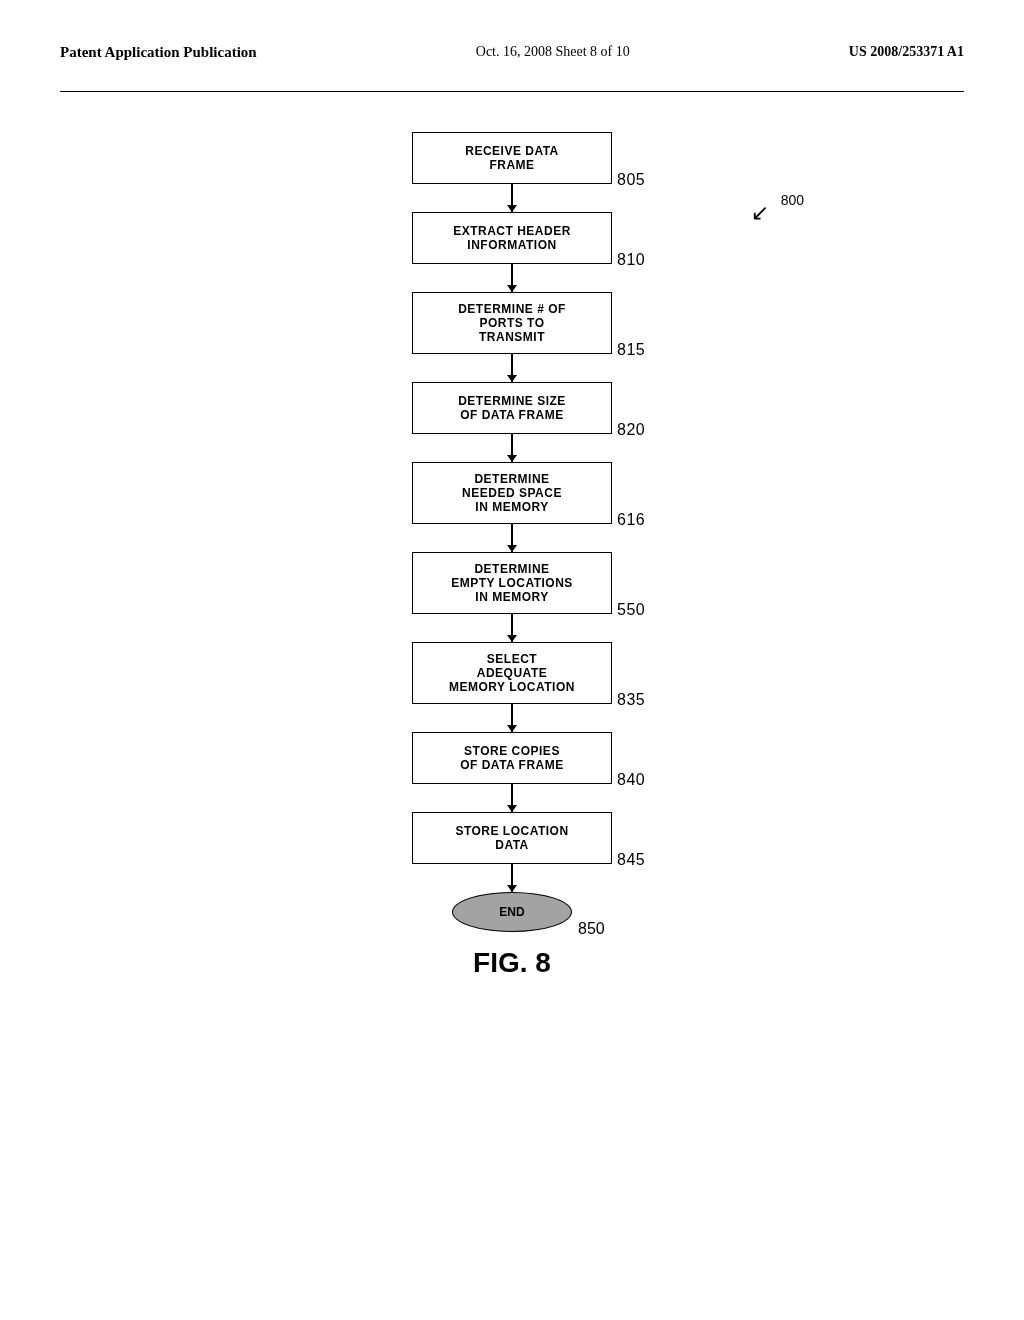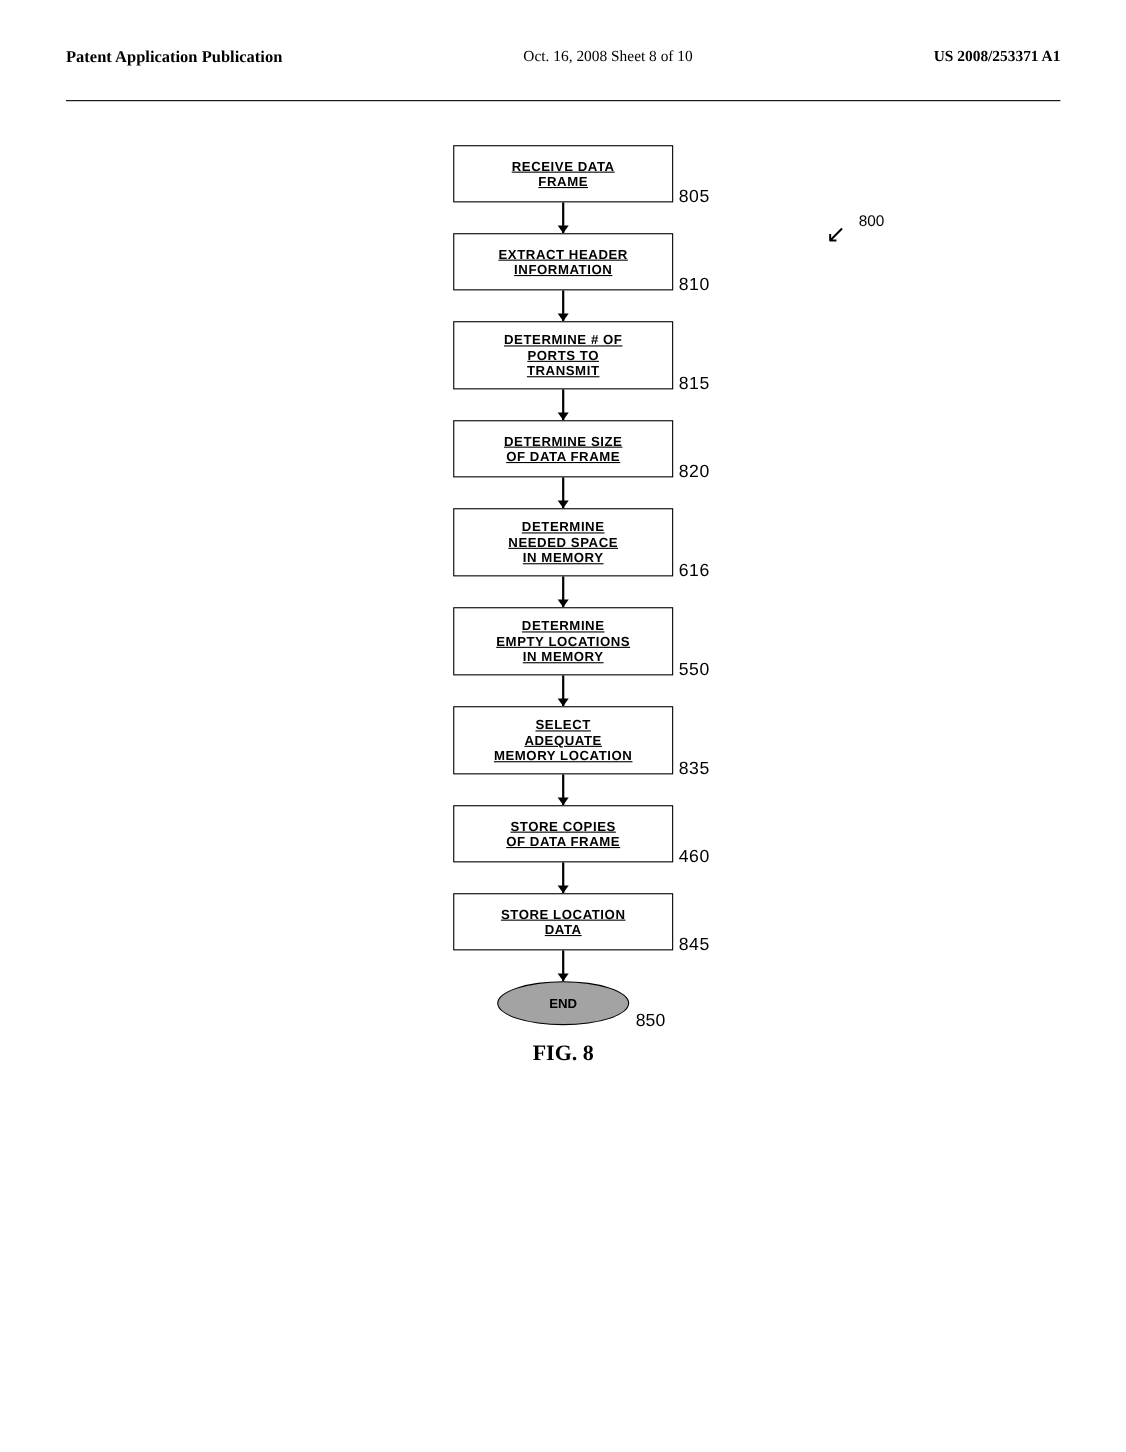"RECEIVE DATA" .box { text-decoration: underline -> none }
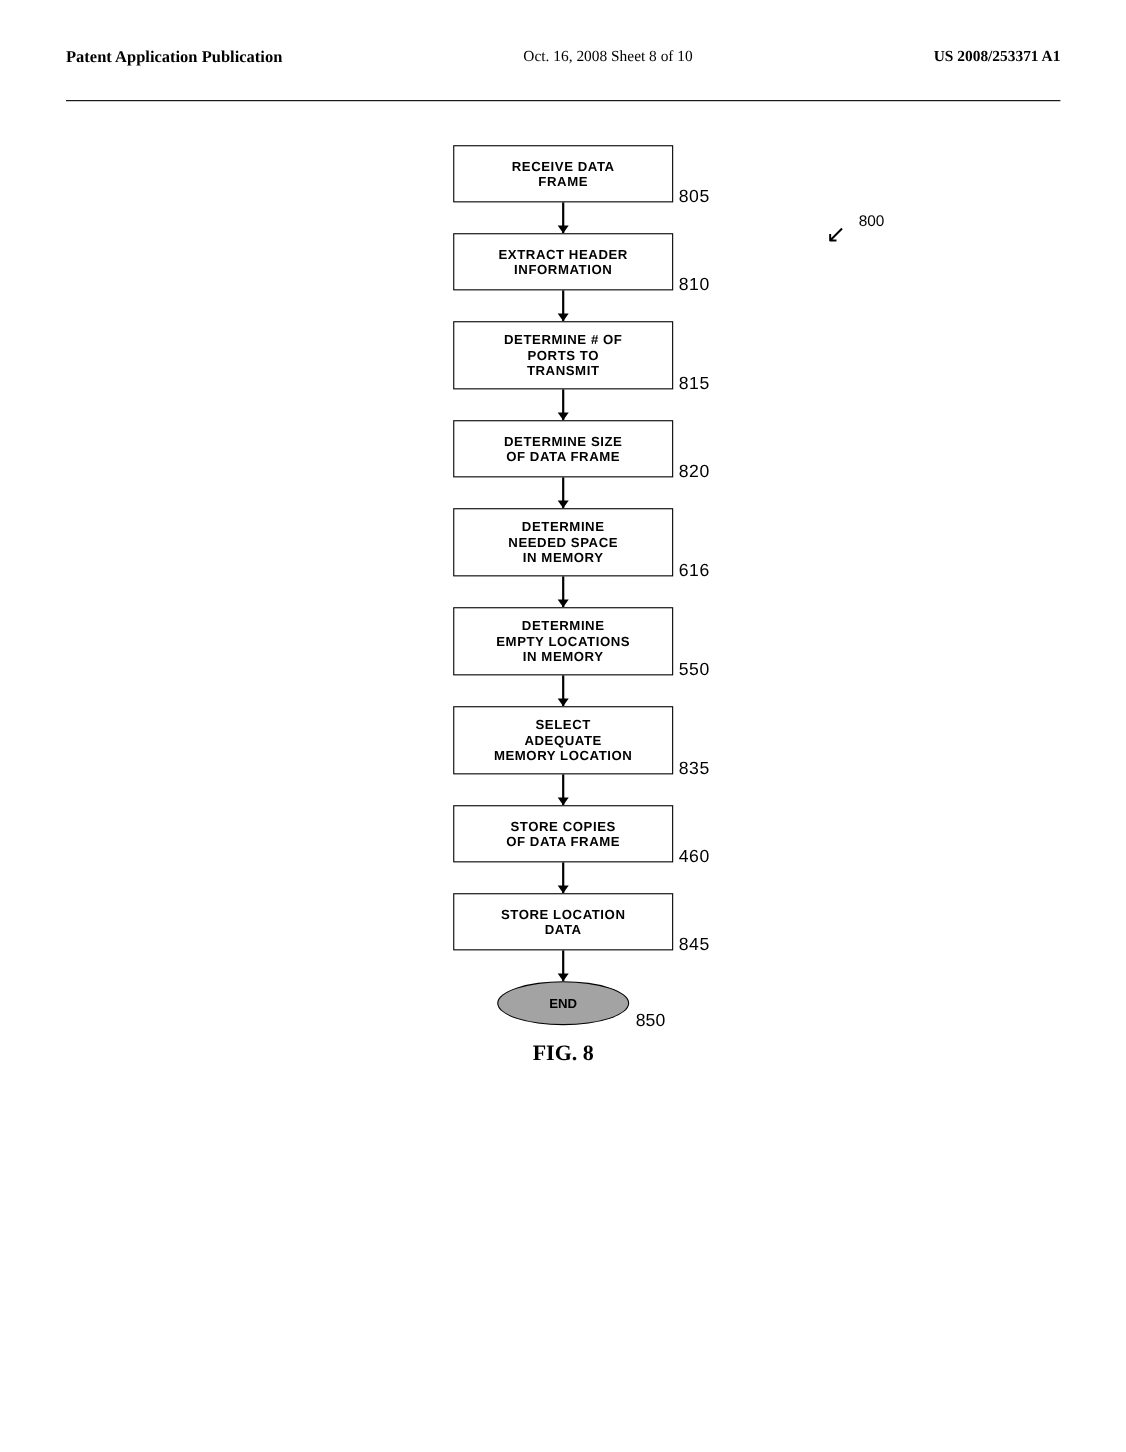"460" span.step-label { text: 460 -> 840 }
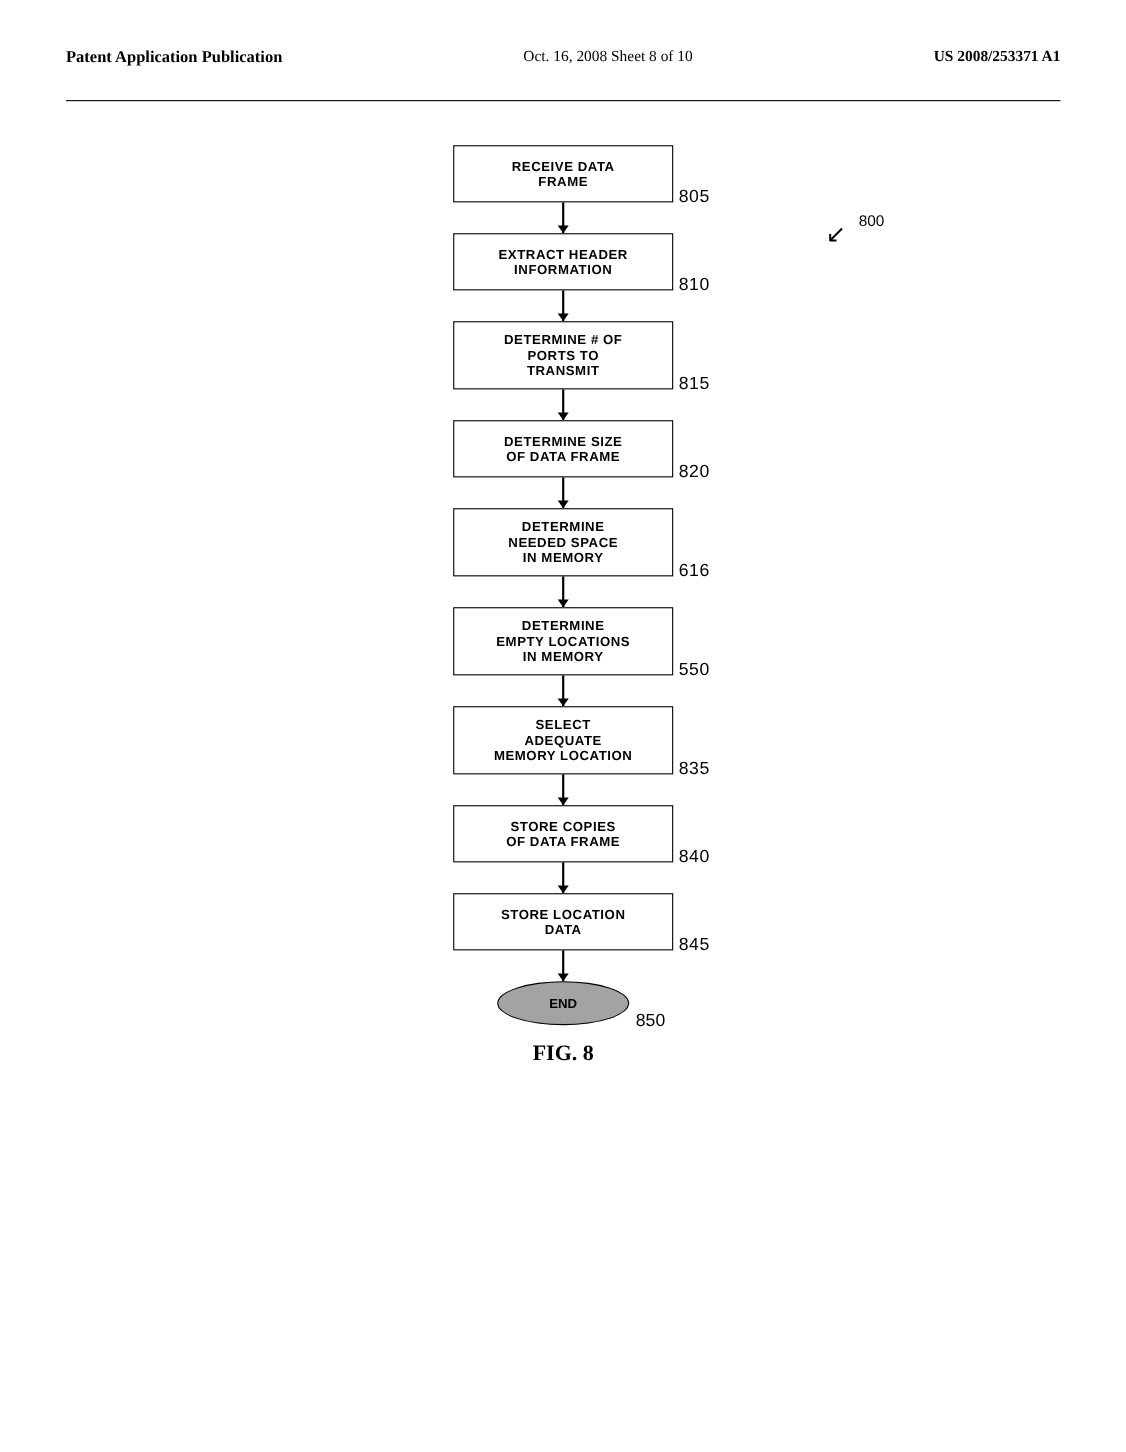"FIG. 8" .fig-label { font-family: Liberation Serif, serif -> Liberation Sans, sans-serif; font-size: 20px -> 28px }
